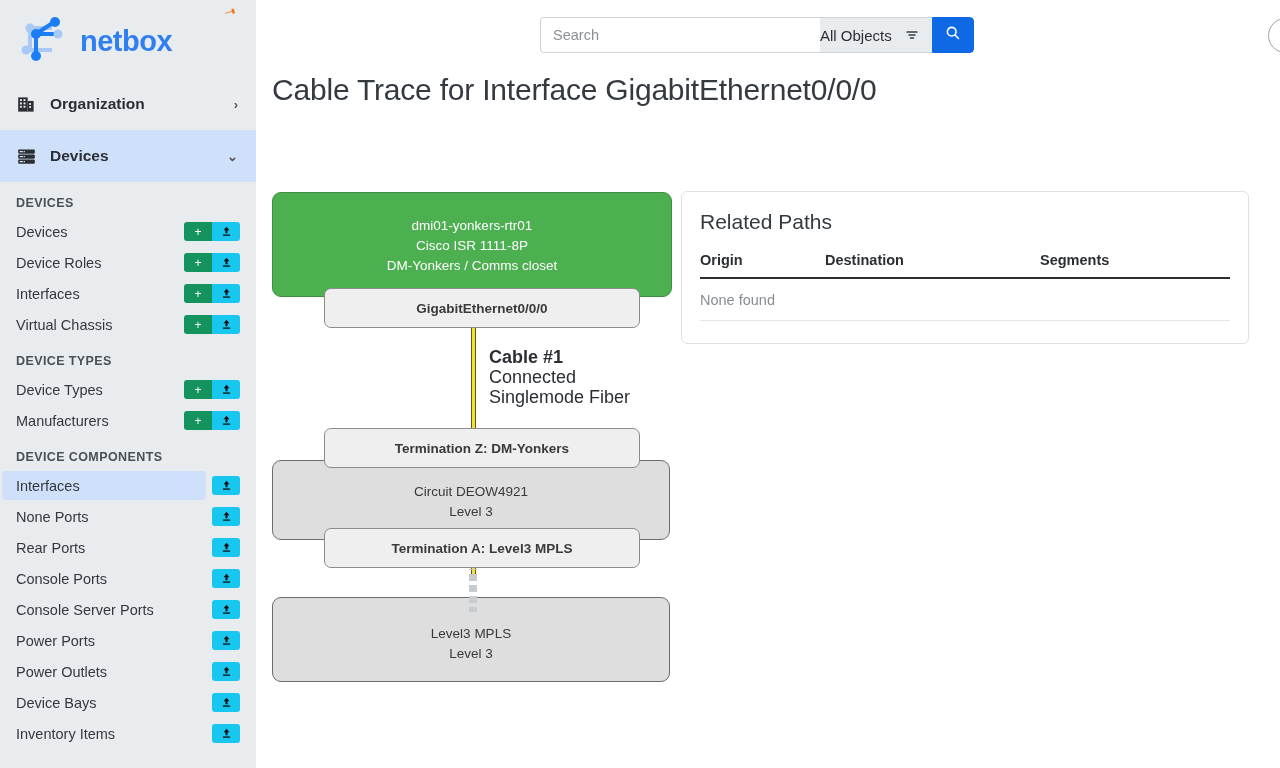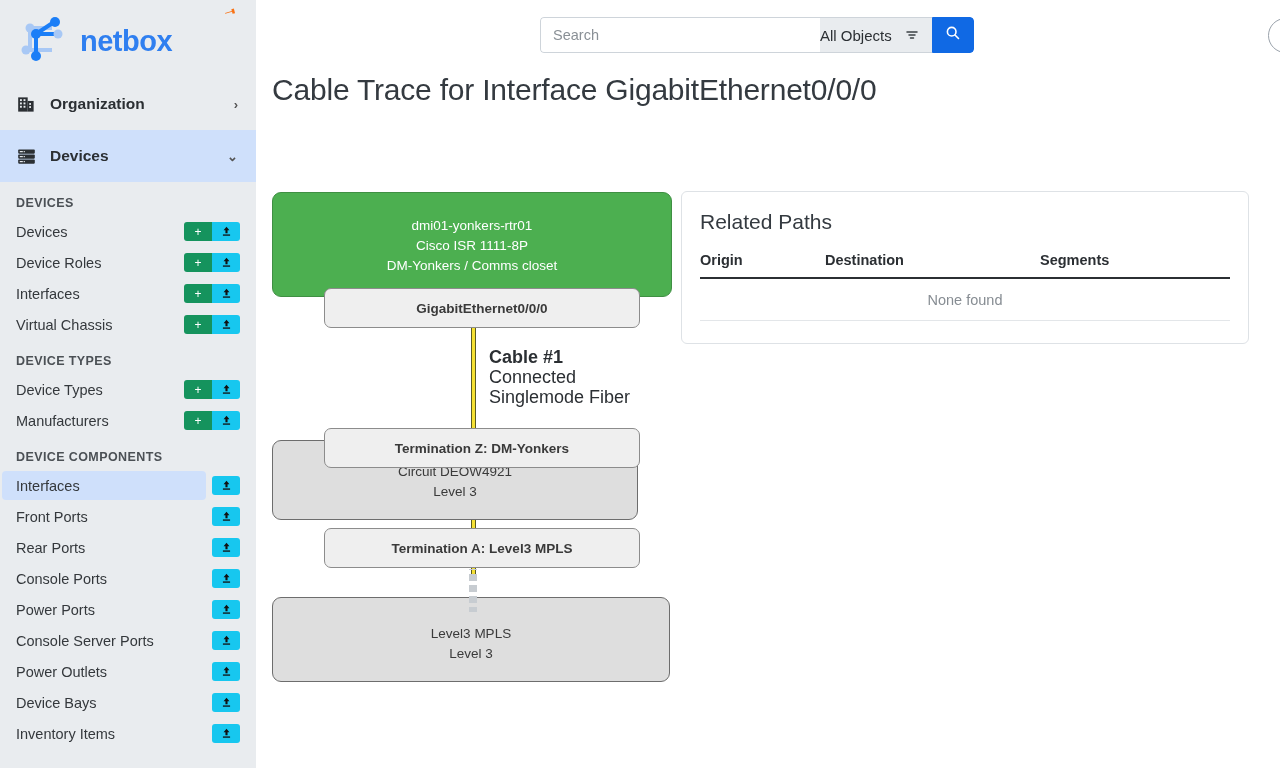"None found" table.paths td { text-align: center -> none }
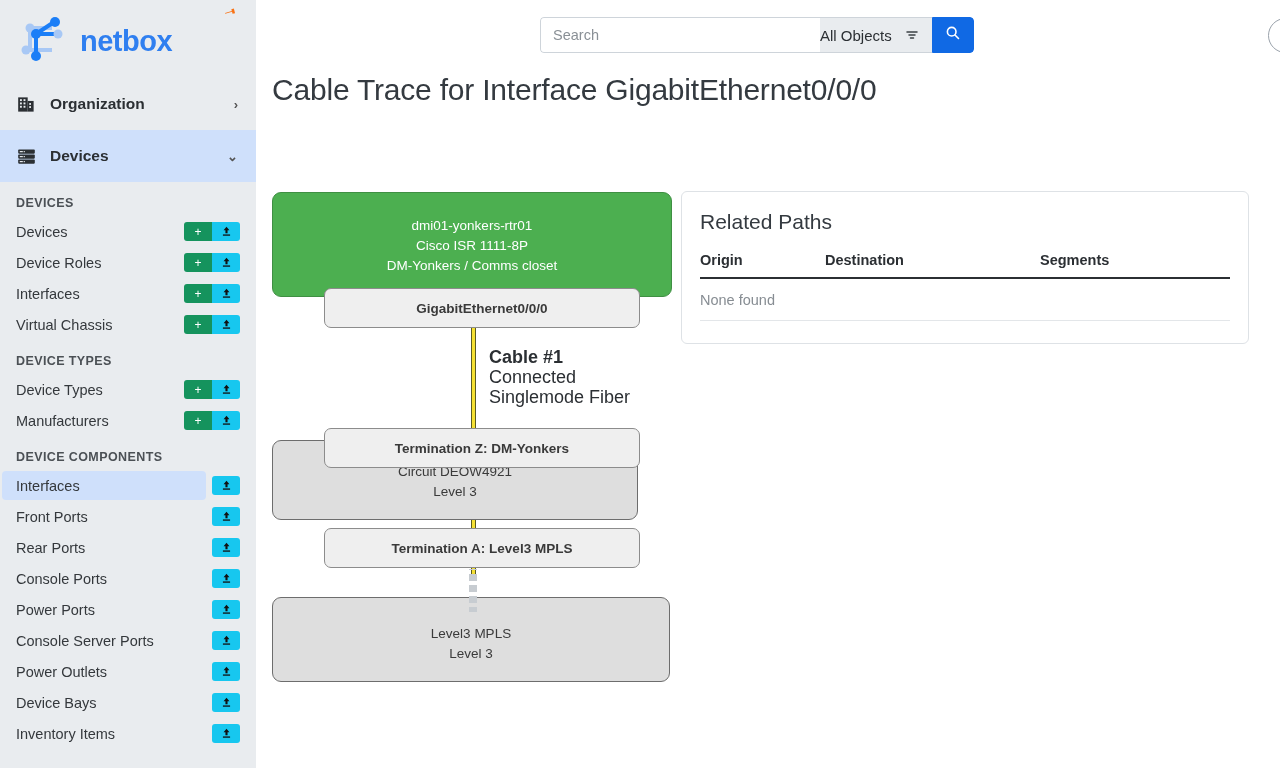"Circuit DEOW4921" div.node { top: 248px -> 268px; width: 366px -> 398px }
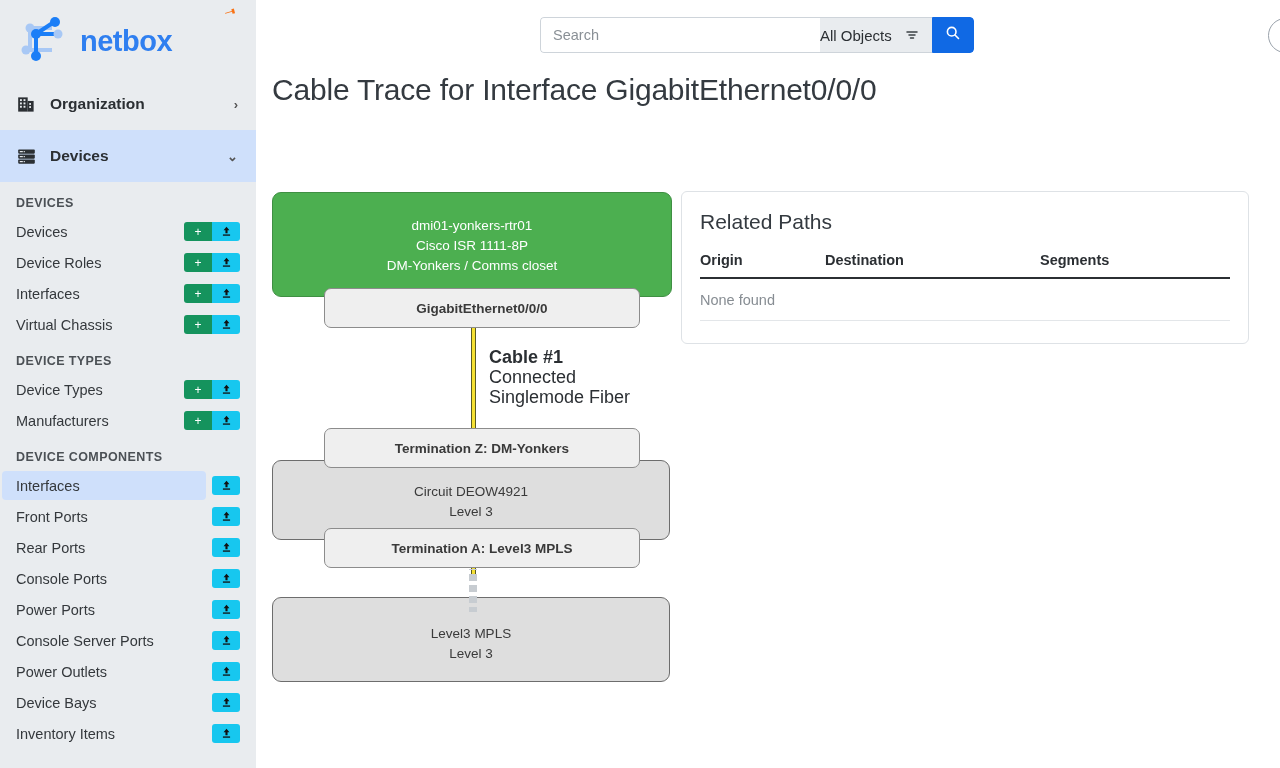"Front Ports" span.nr-label { text: Front -> None }
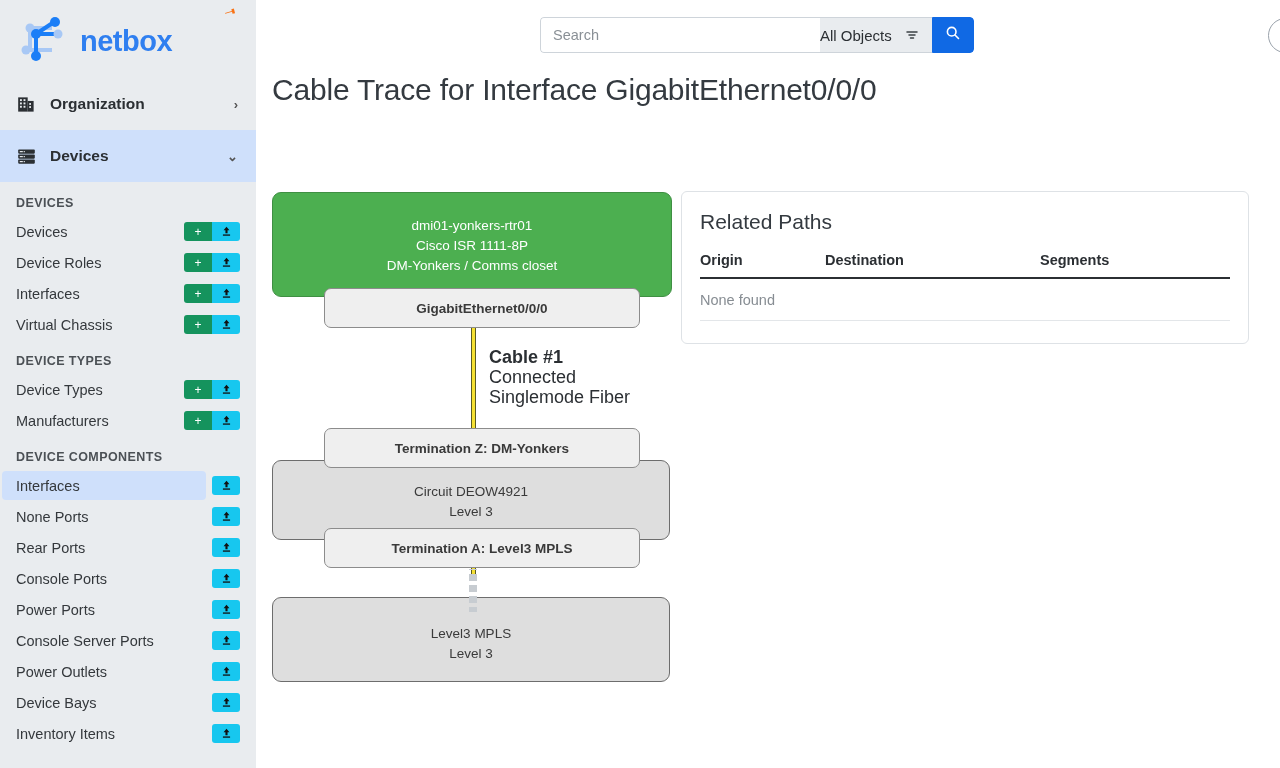"Power Ports" div.nav-row { order: before "Console Server Ports" -> after "Console Server Ports" }
